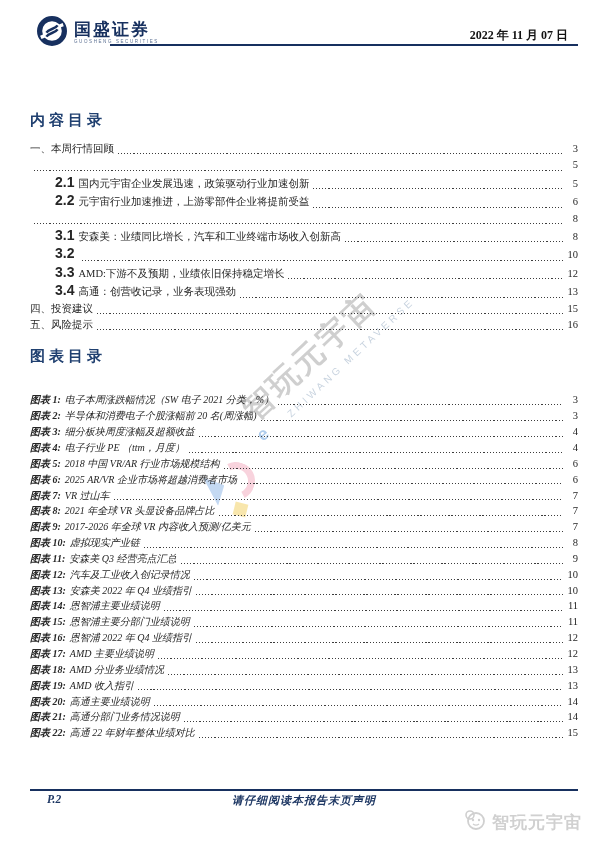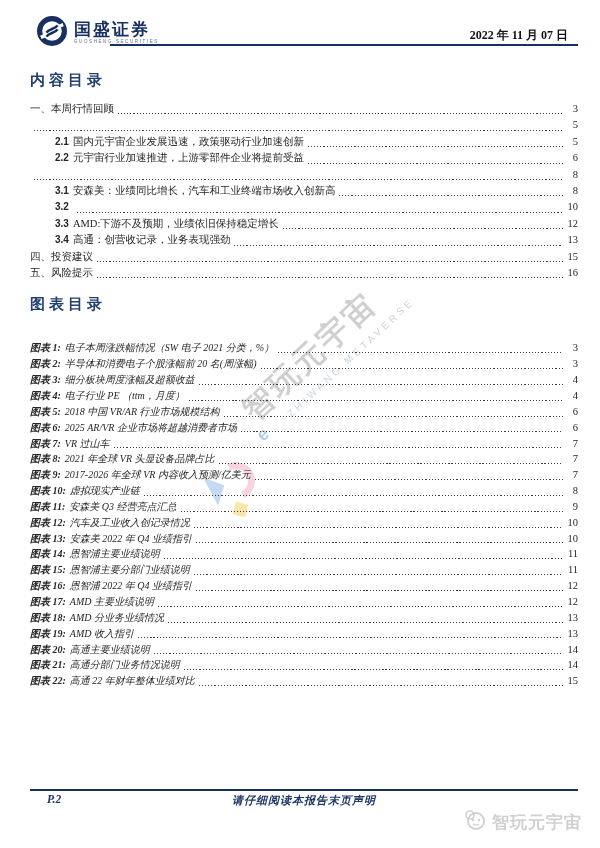"内容目录" .sec-title.first { margin-top: none -> 40px }
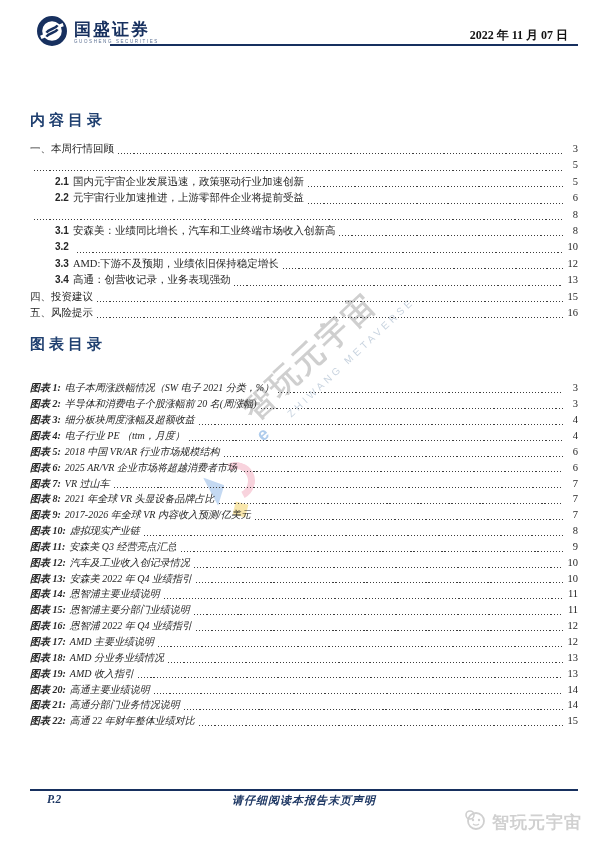"2.1" .toc-num { font-size: 10px -> 14px }
